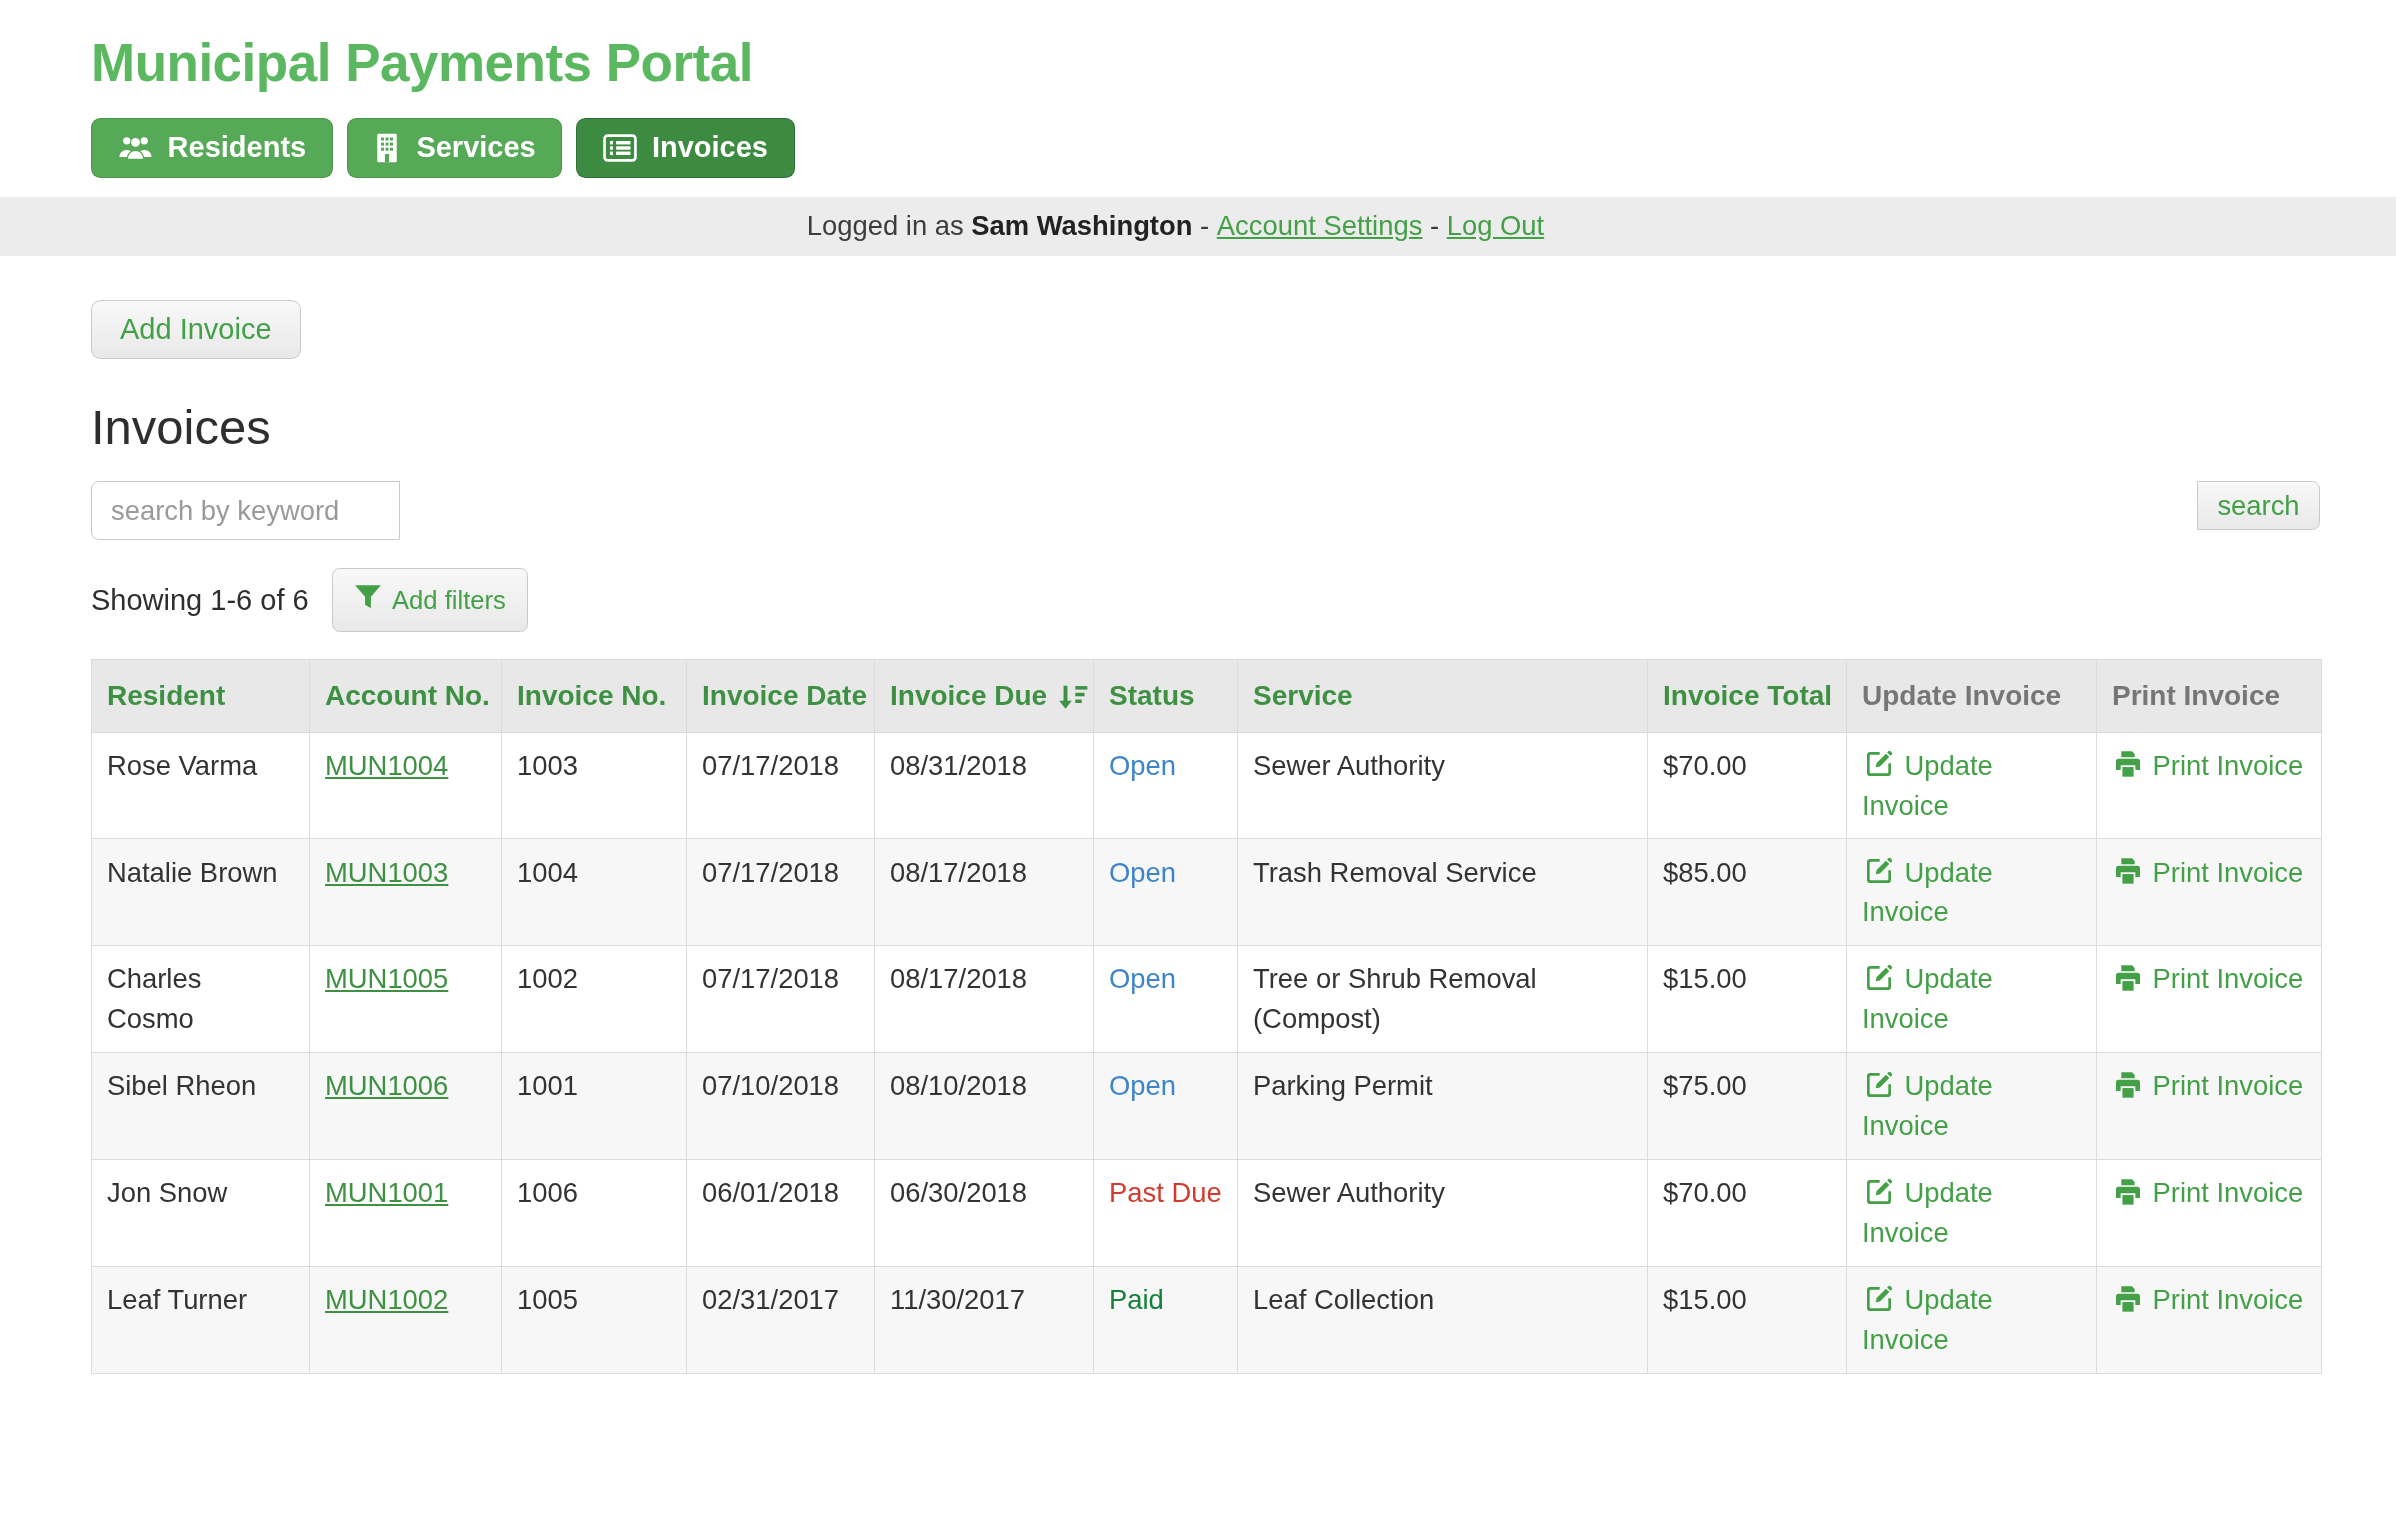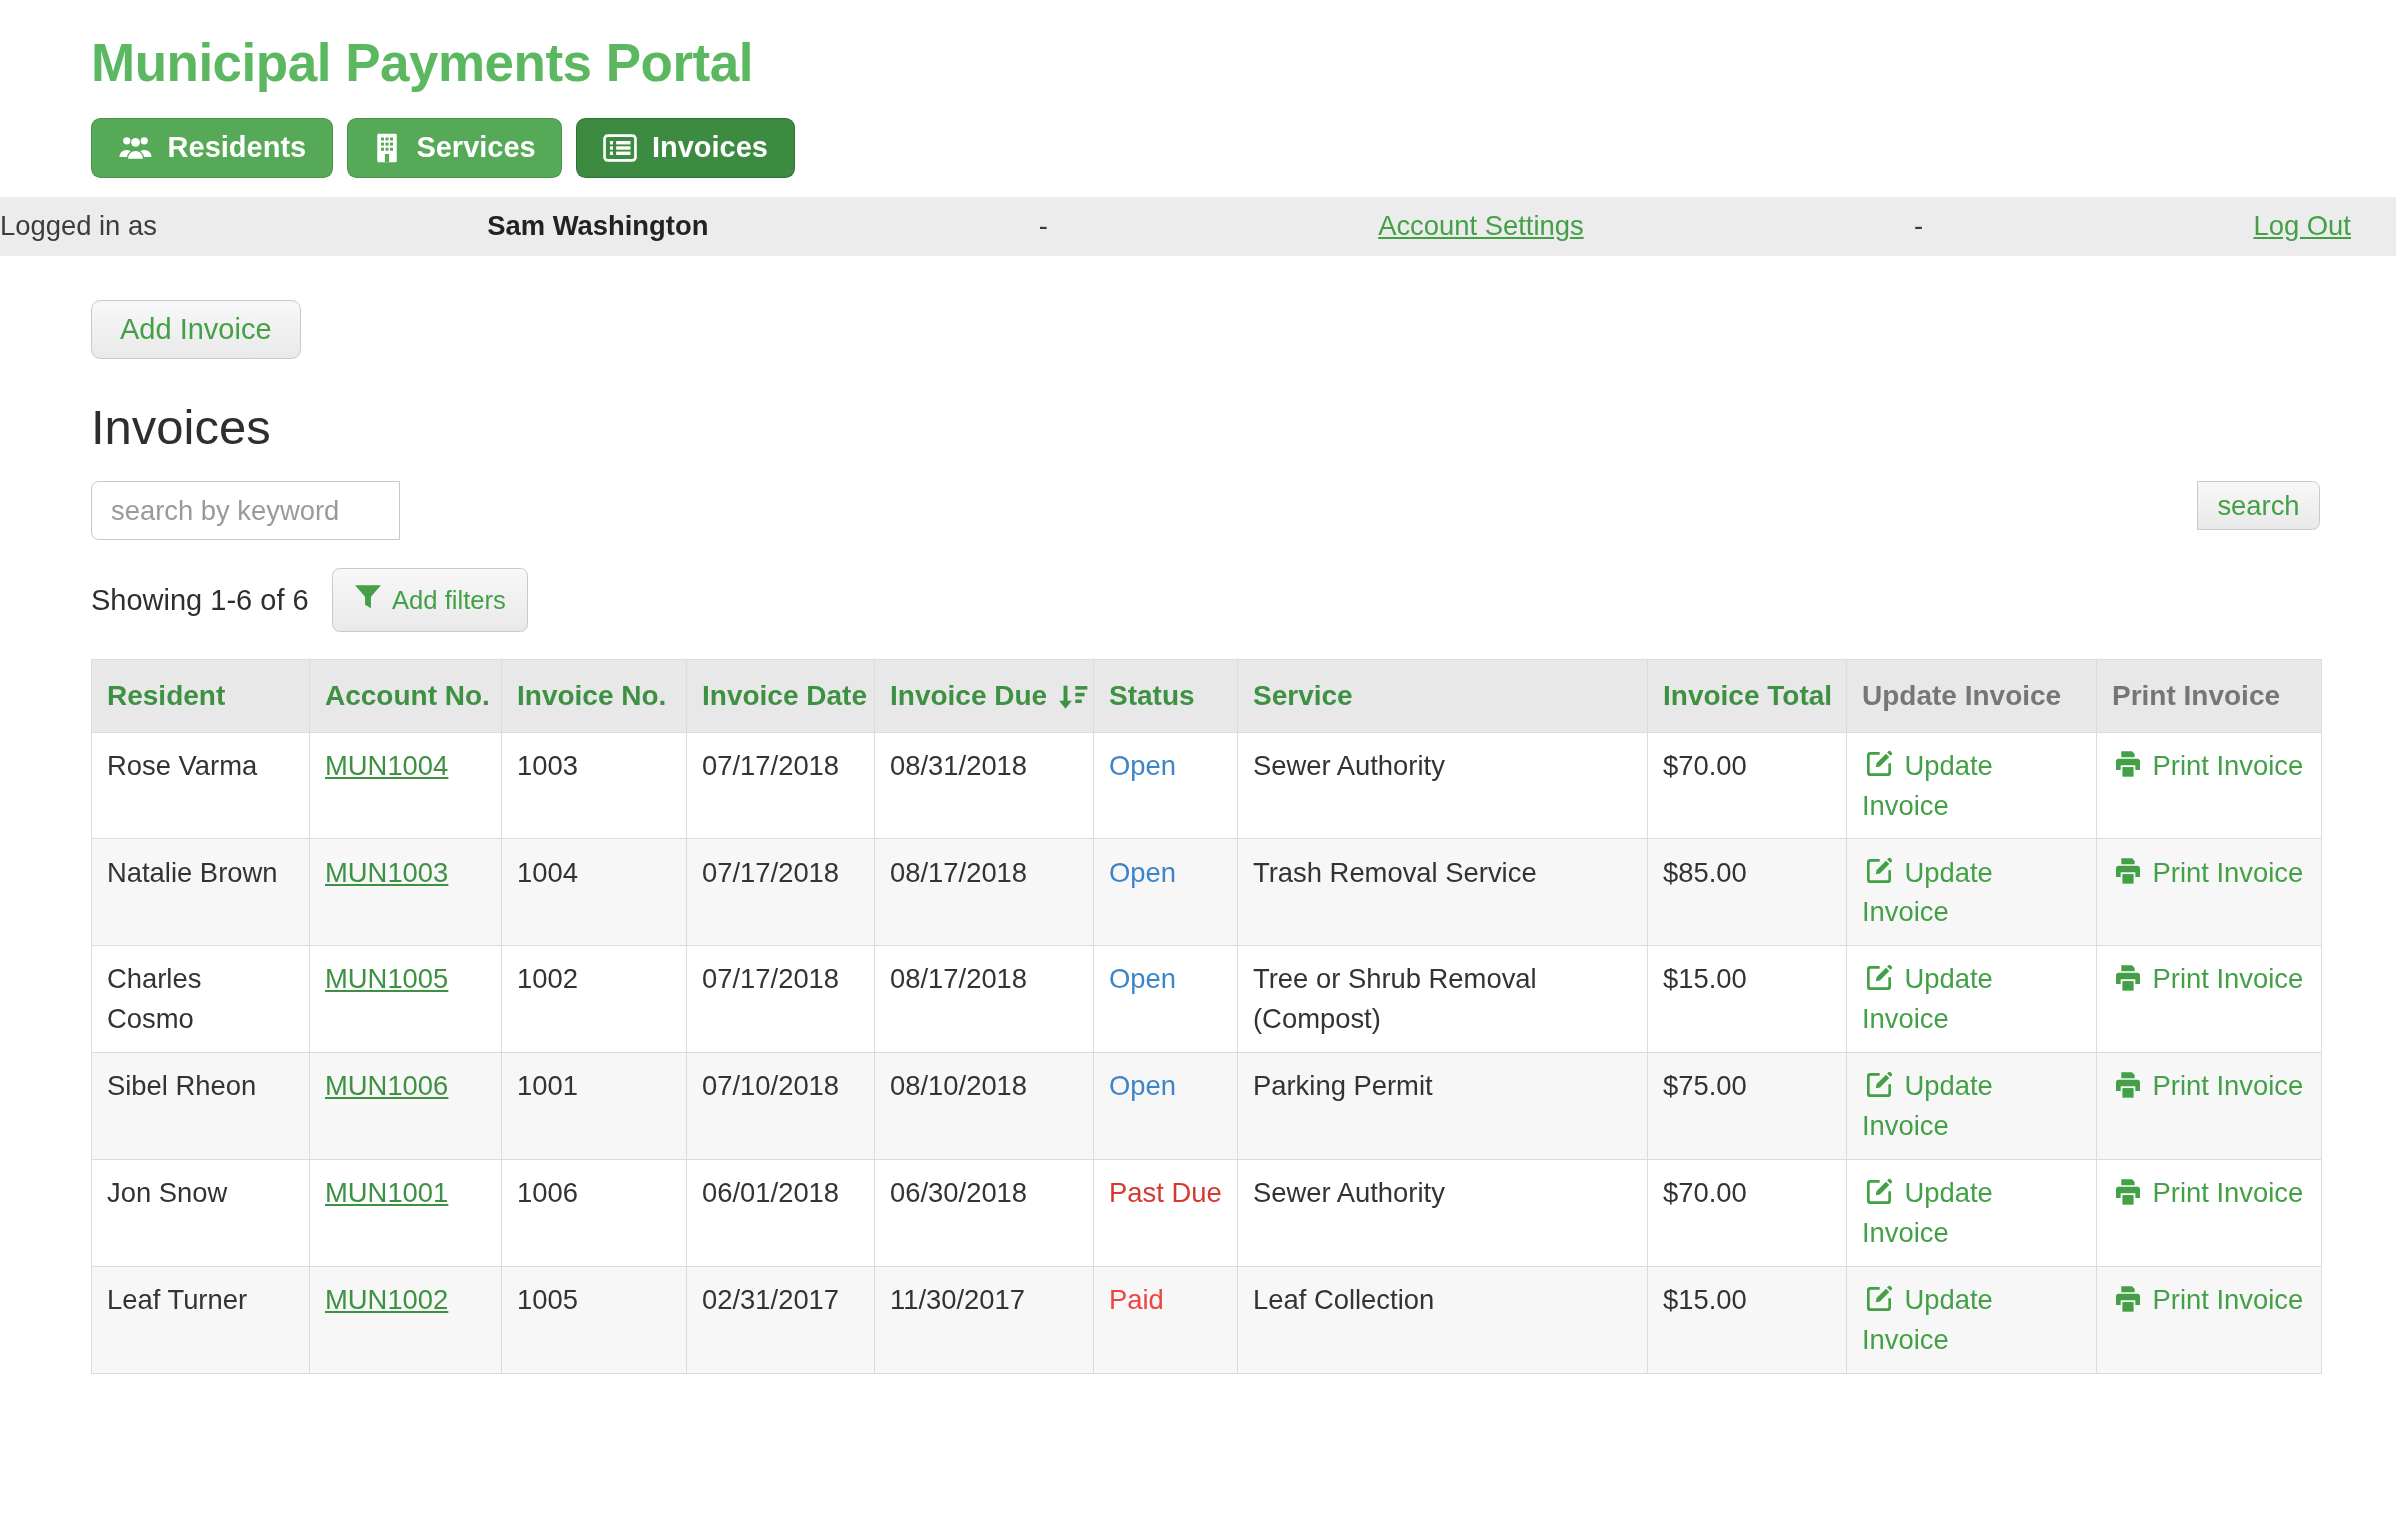"Logged in as" .session-bar { justify-content: space-between -> center }
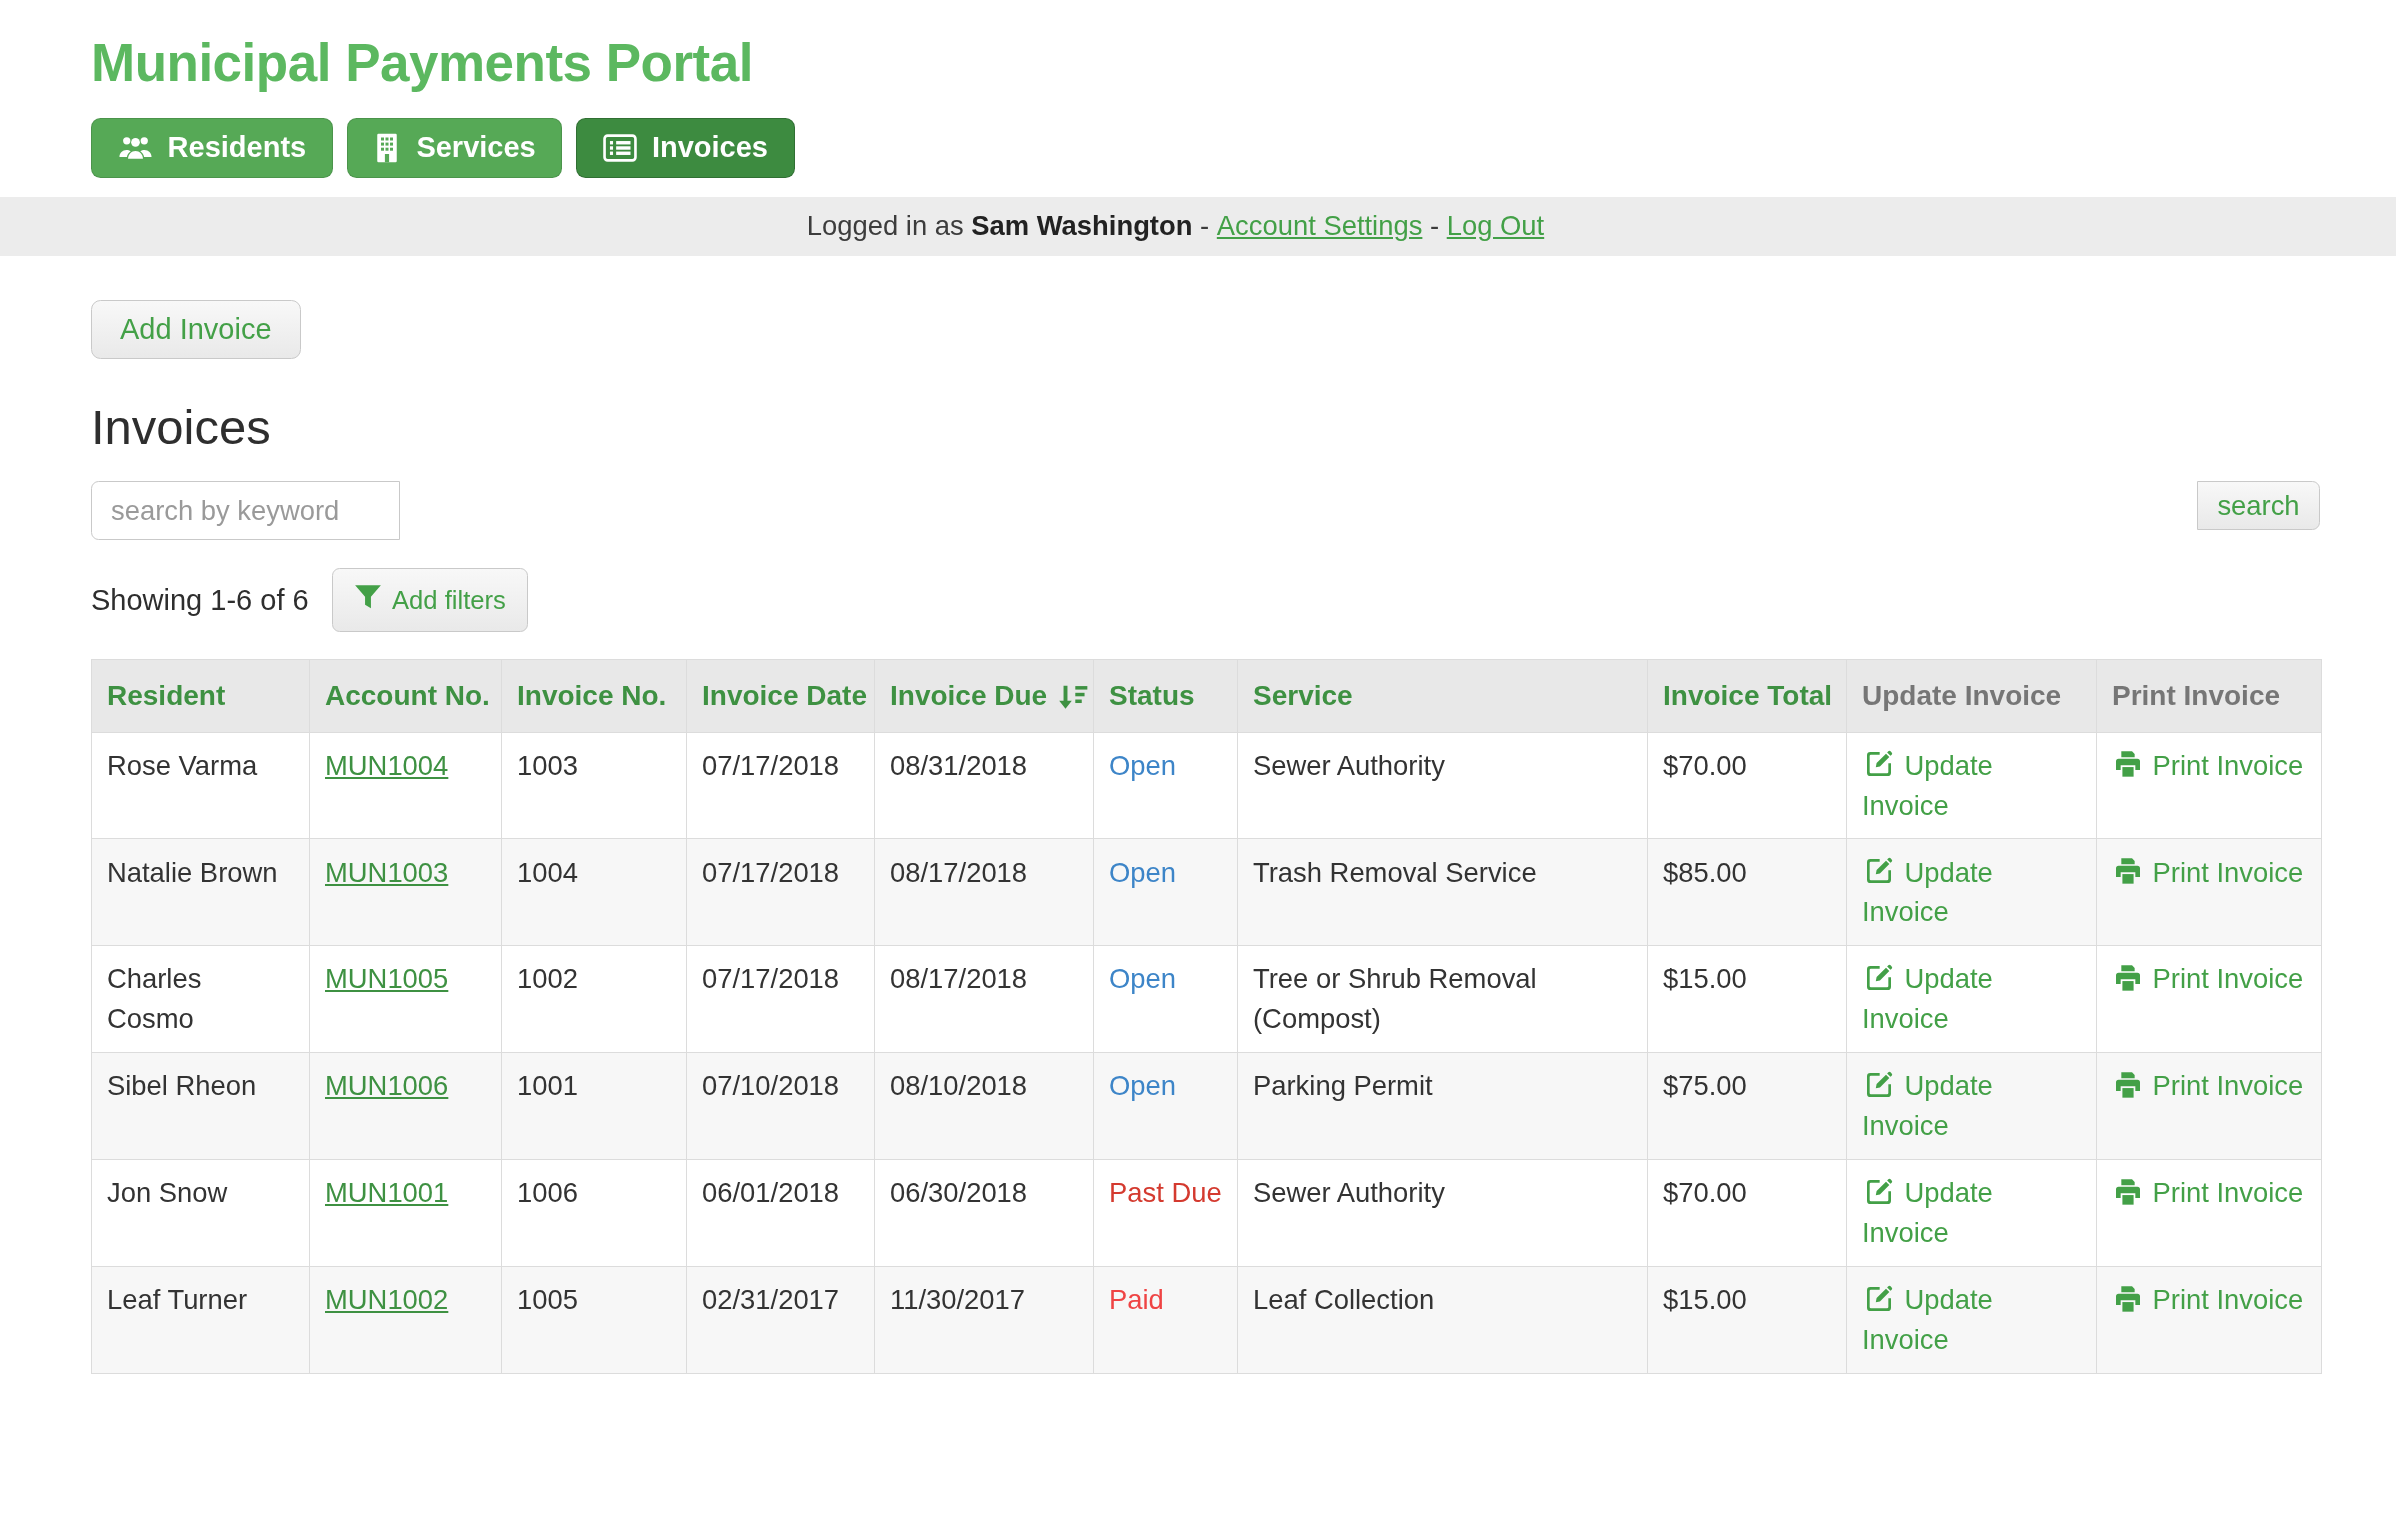"Paid" .status-text.paid { color: #ef4444 -> #15803d }
